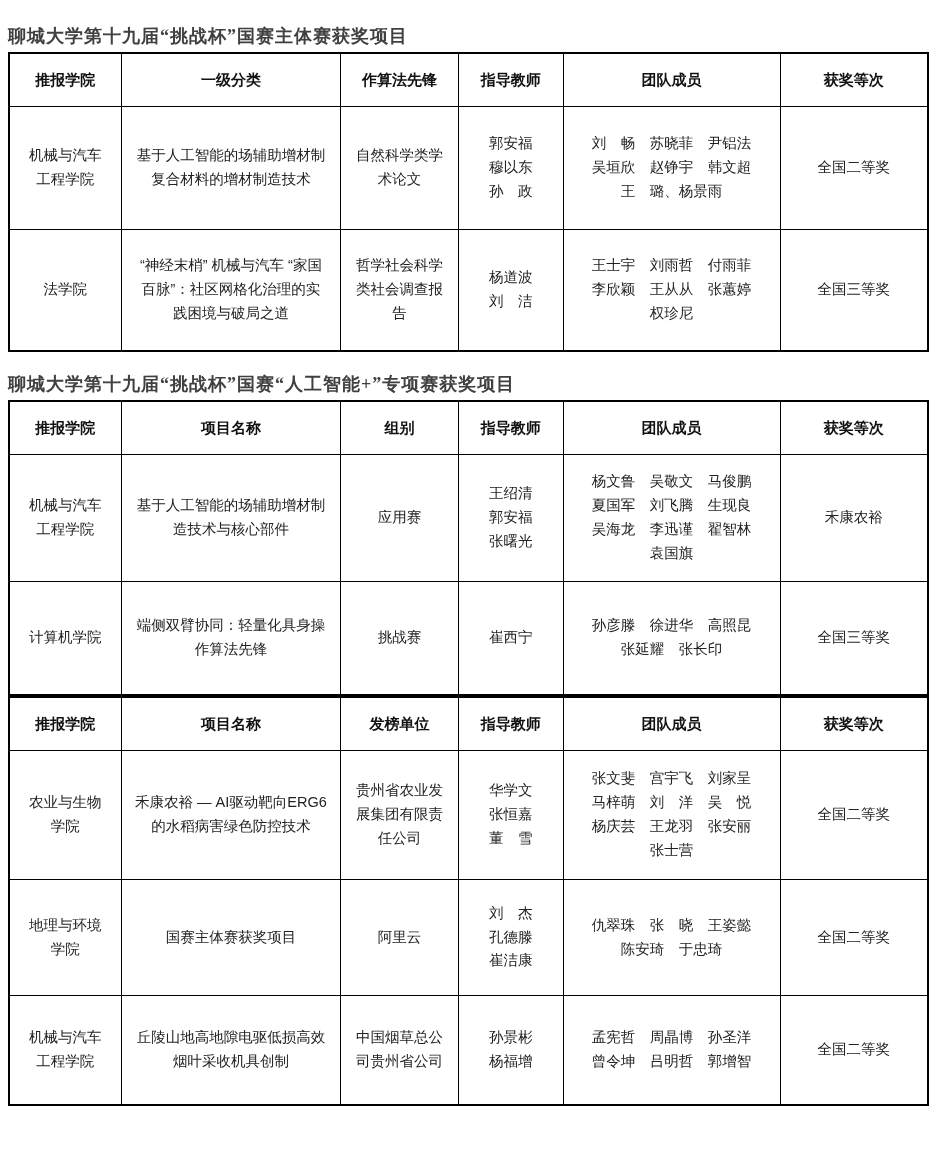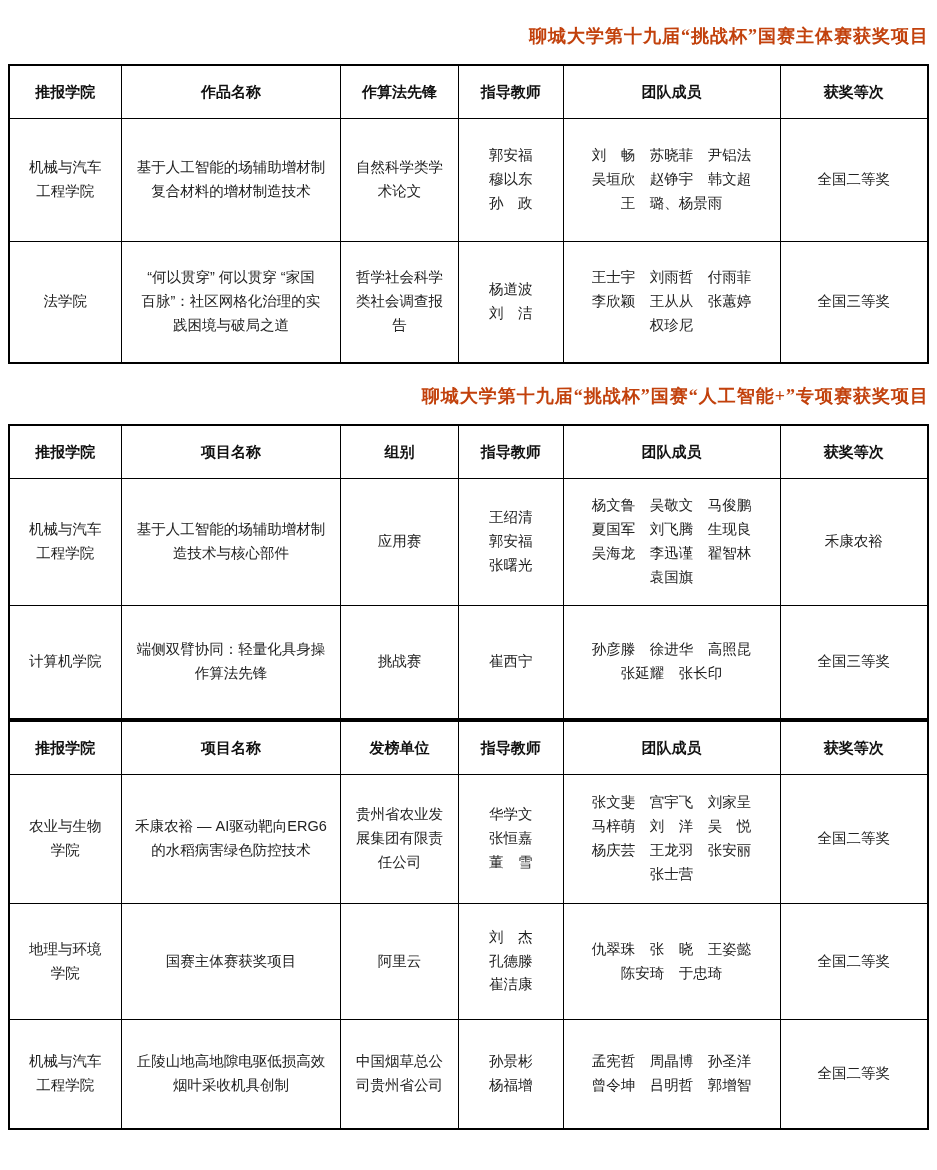"聊城大学第十九届“挑战杯”国赛主体赛获奖项目" .tbl-title { color: #c2410c -> #404040; padding: 20px 0 16px 0 -> 20px 0 4px 0; text-align: right -> left }
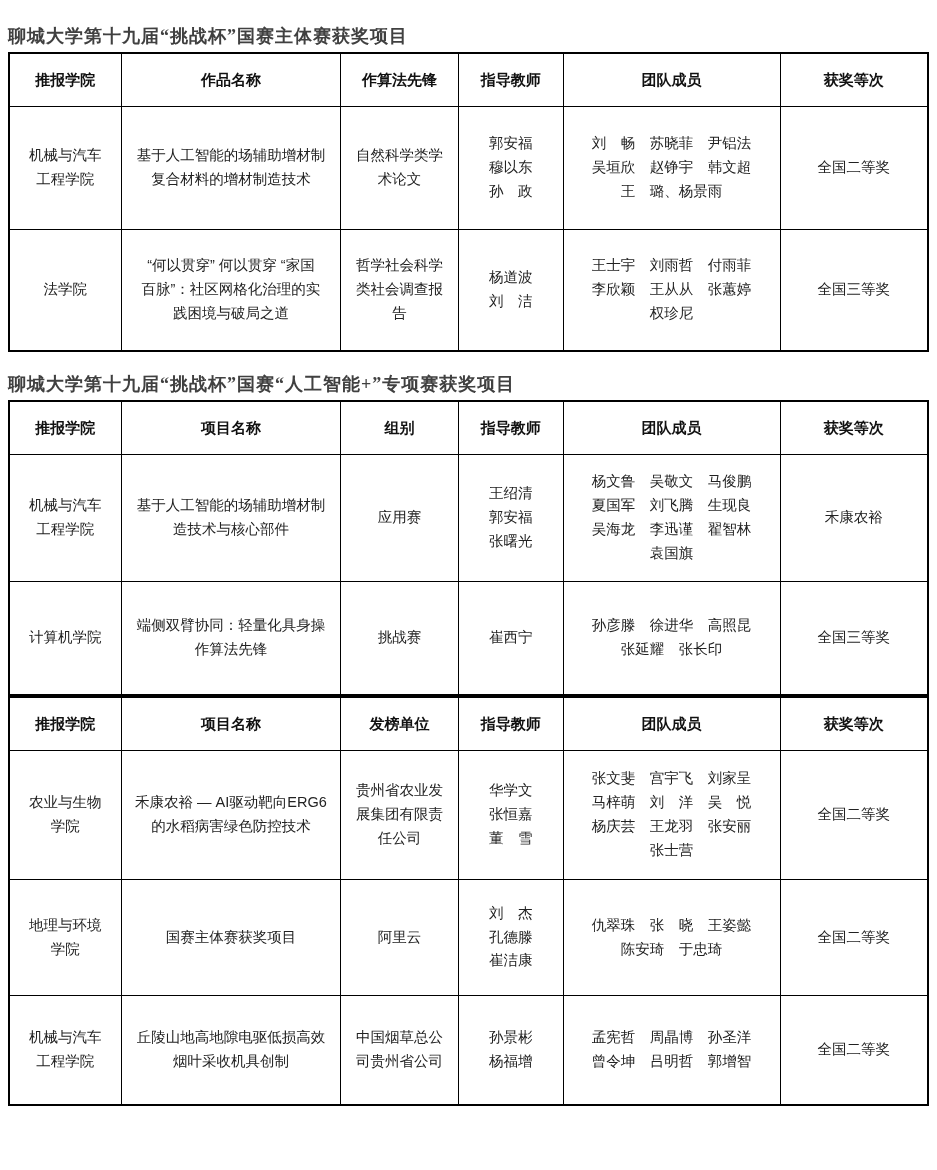"作品名称" th { text: 作品名称 -> 一级分类 }
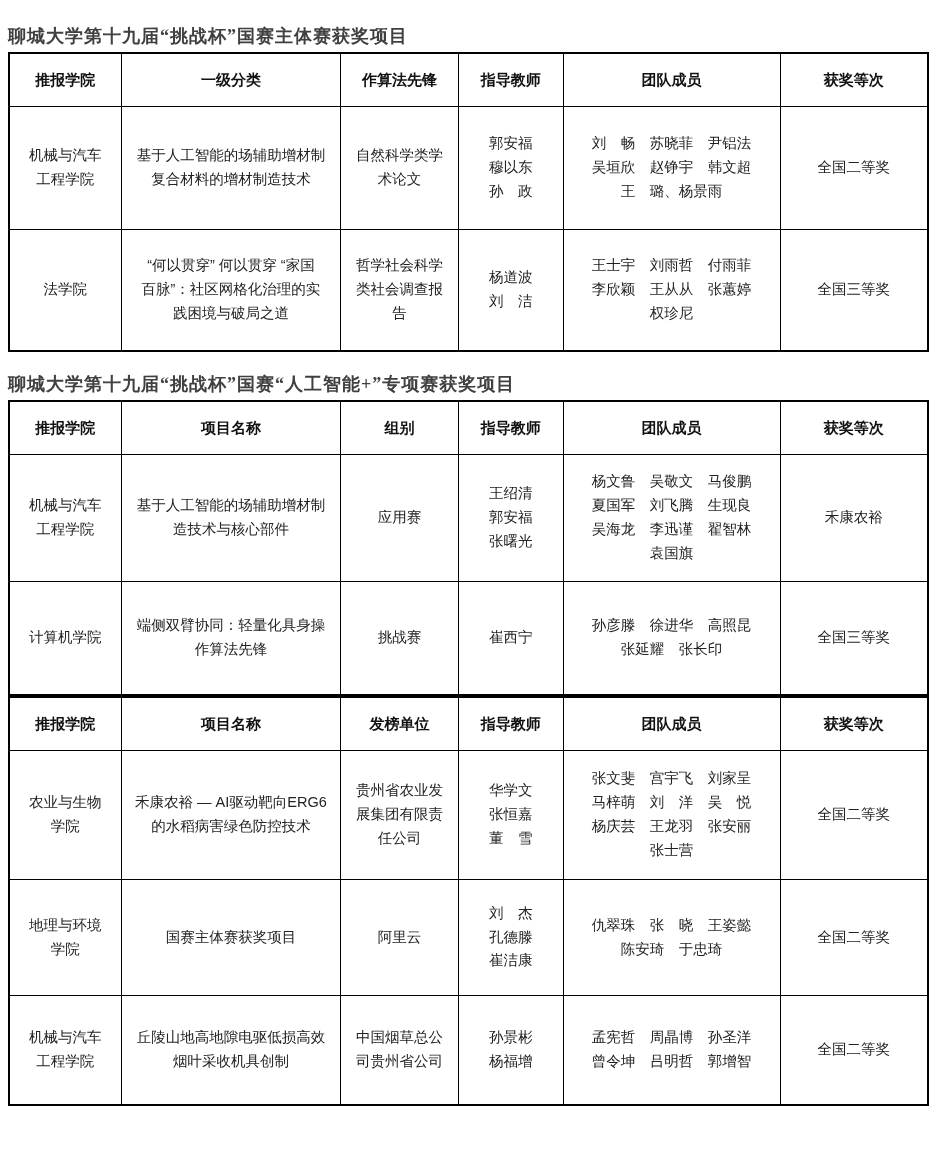"“何以贯穿” 何以贯穿 “家国" td { text: 何以贯穿” 何以贯穿 -> 神经末梢” 机械与汽车 }
